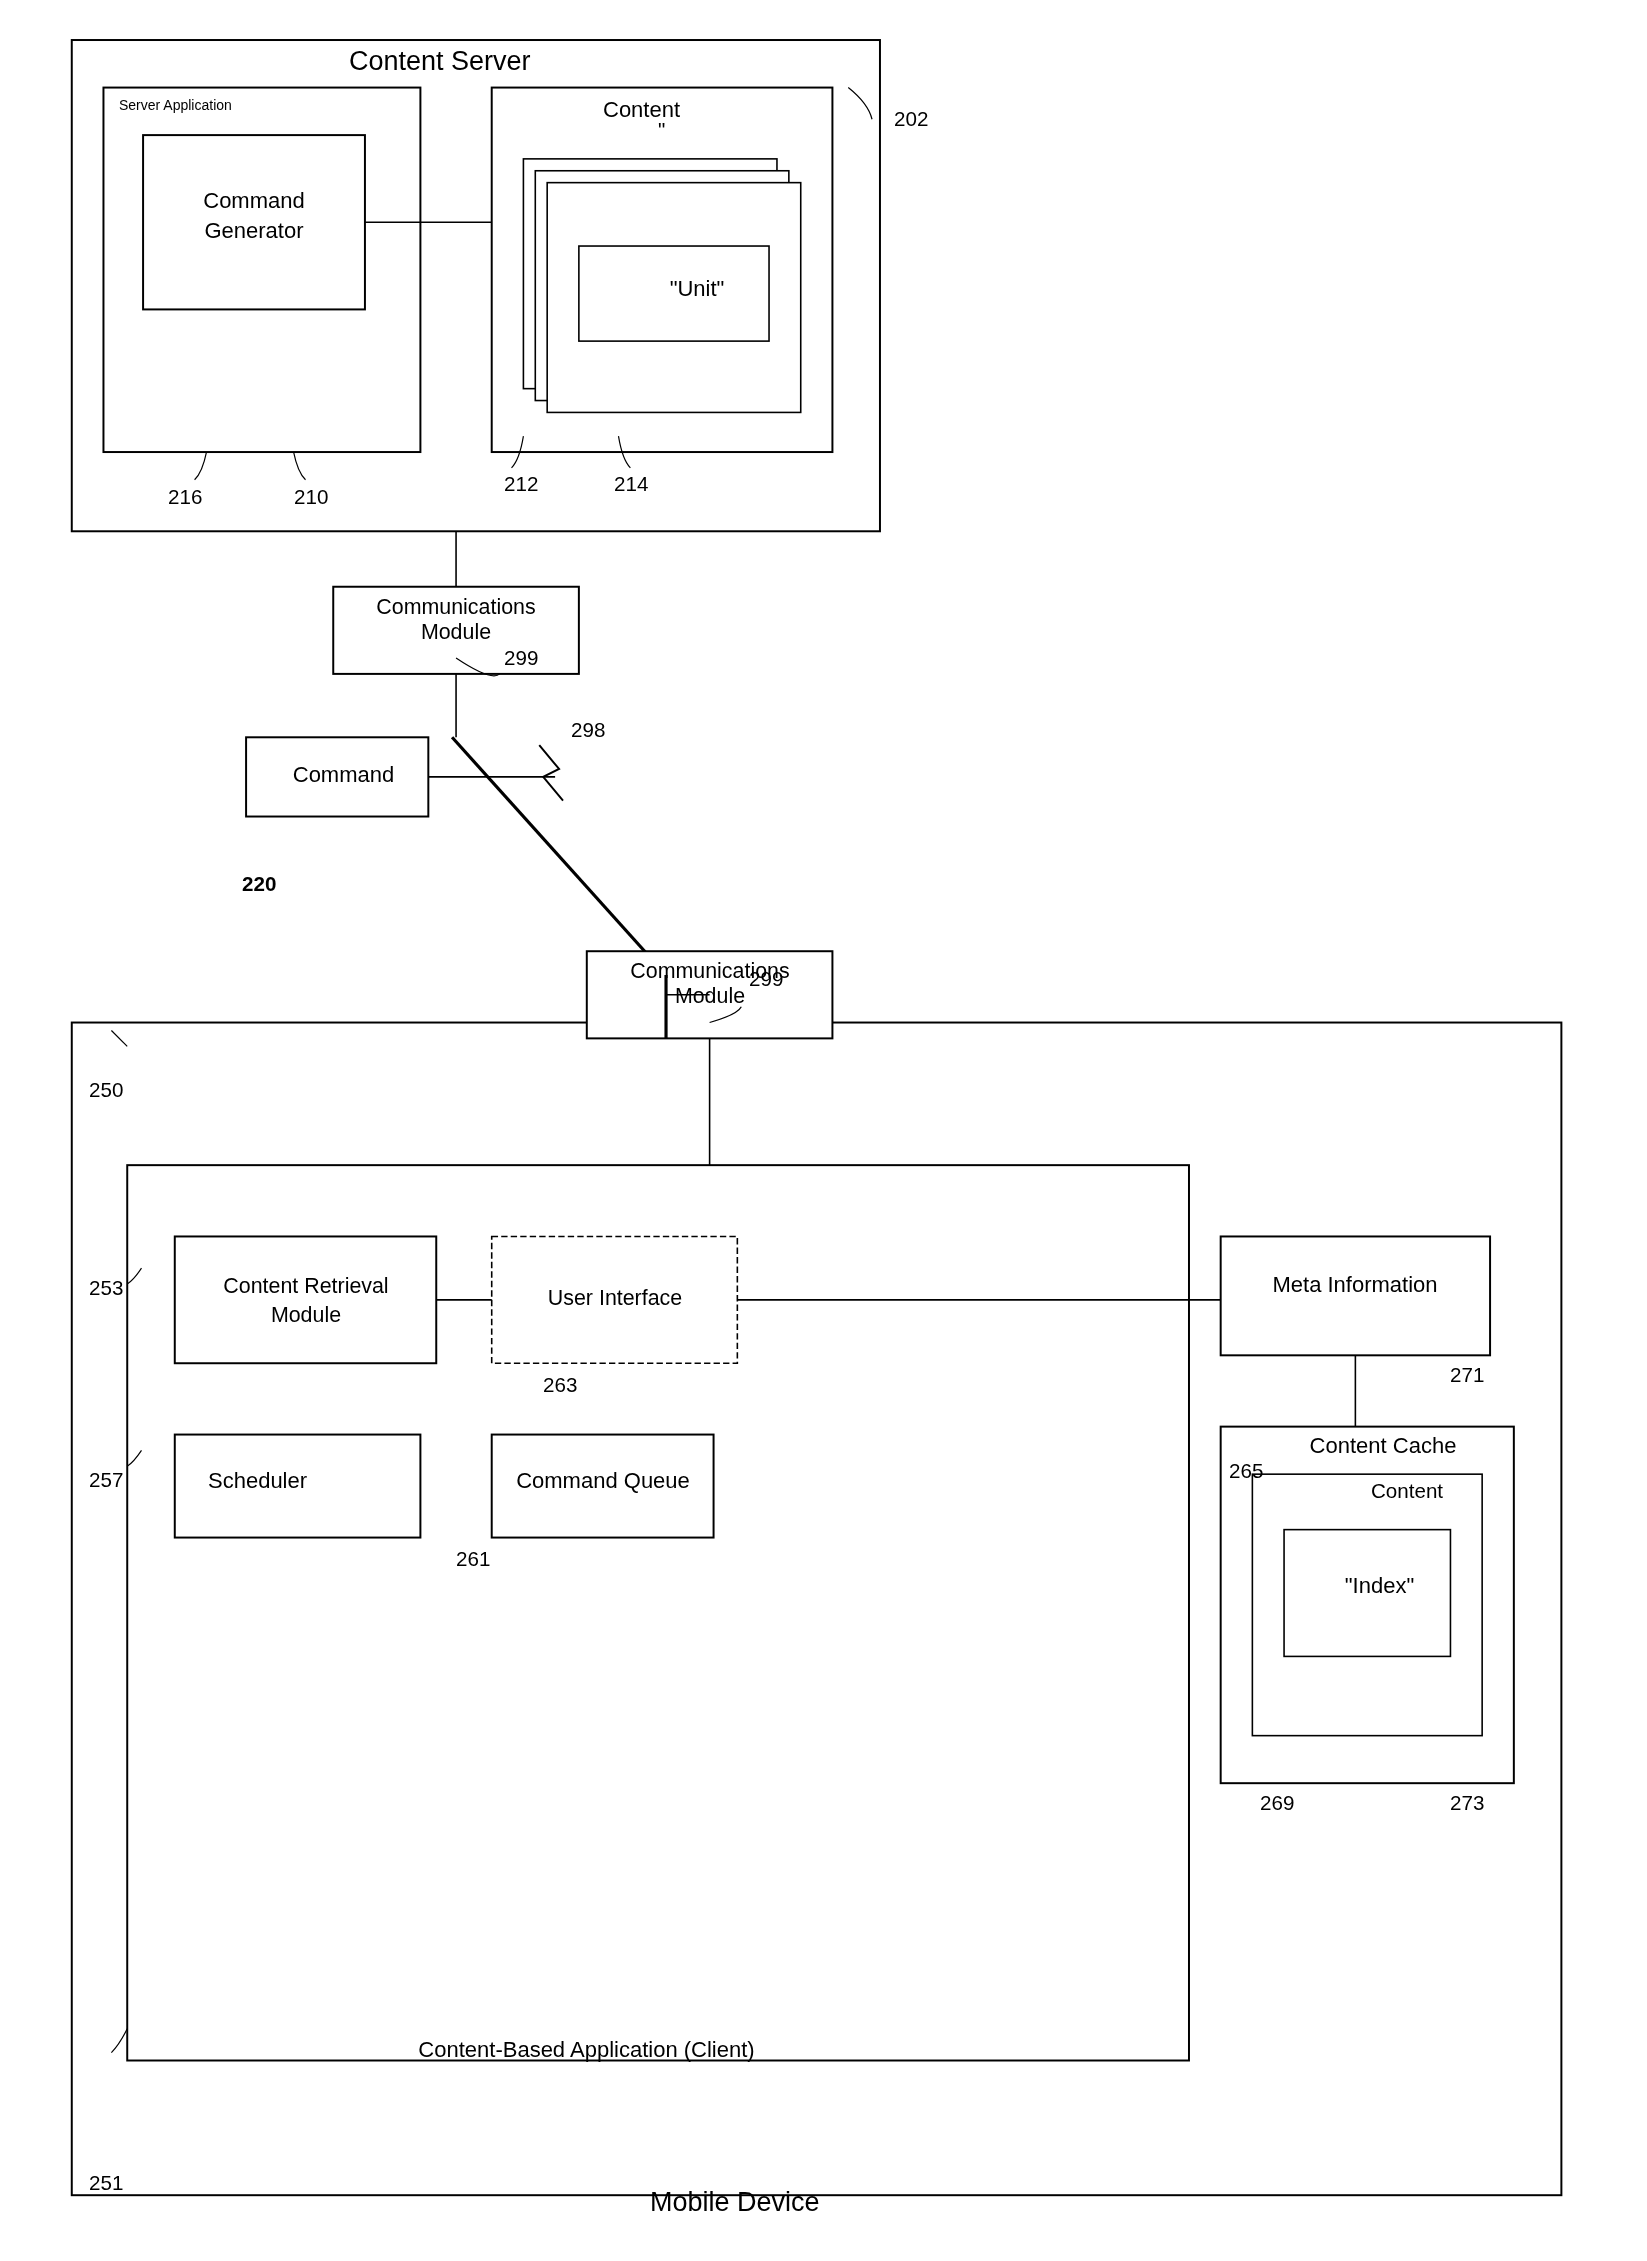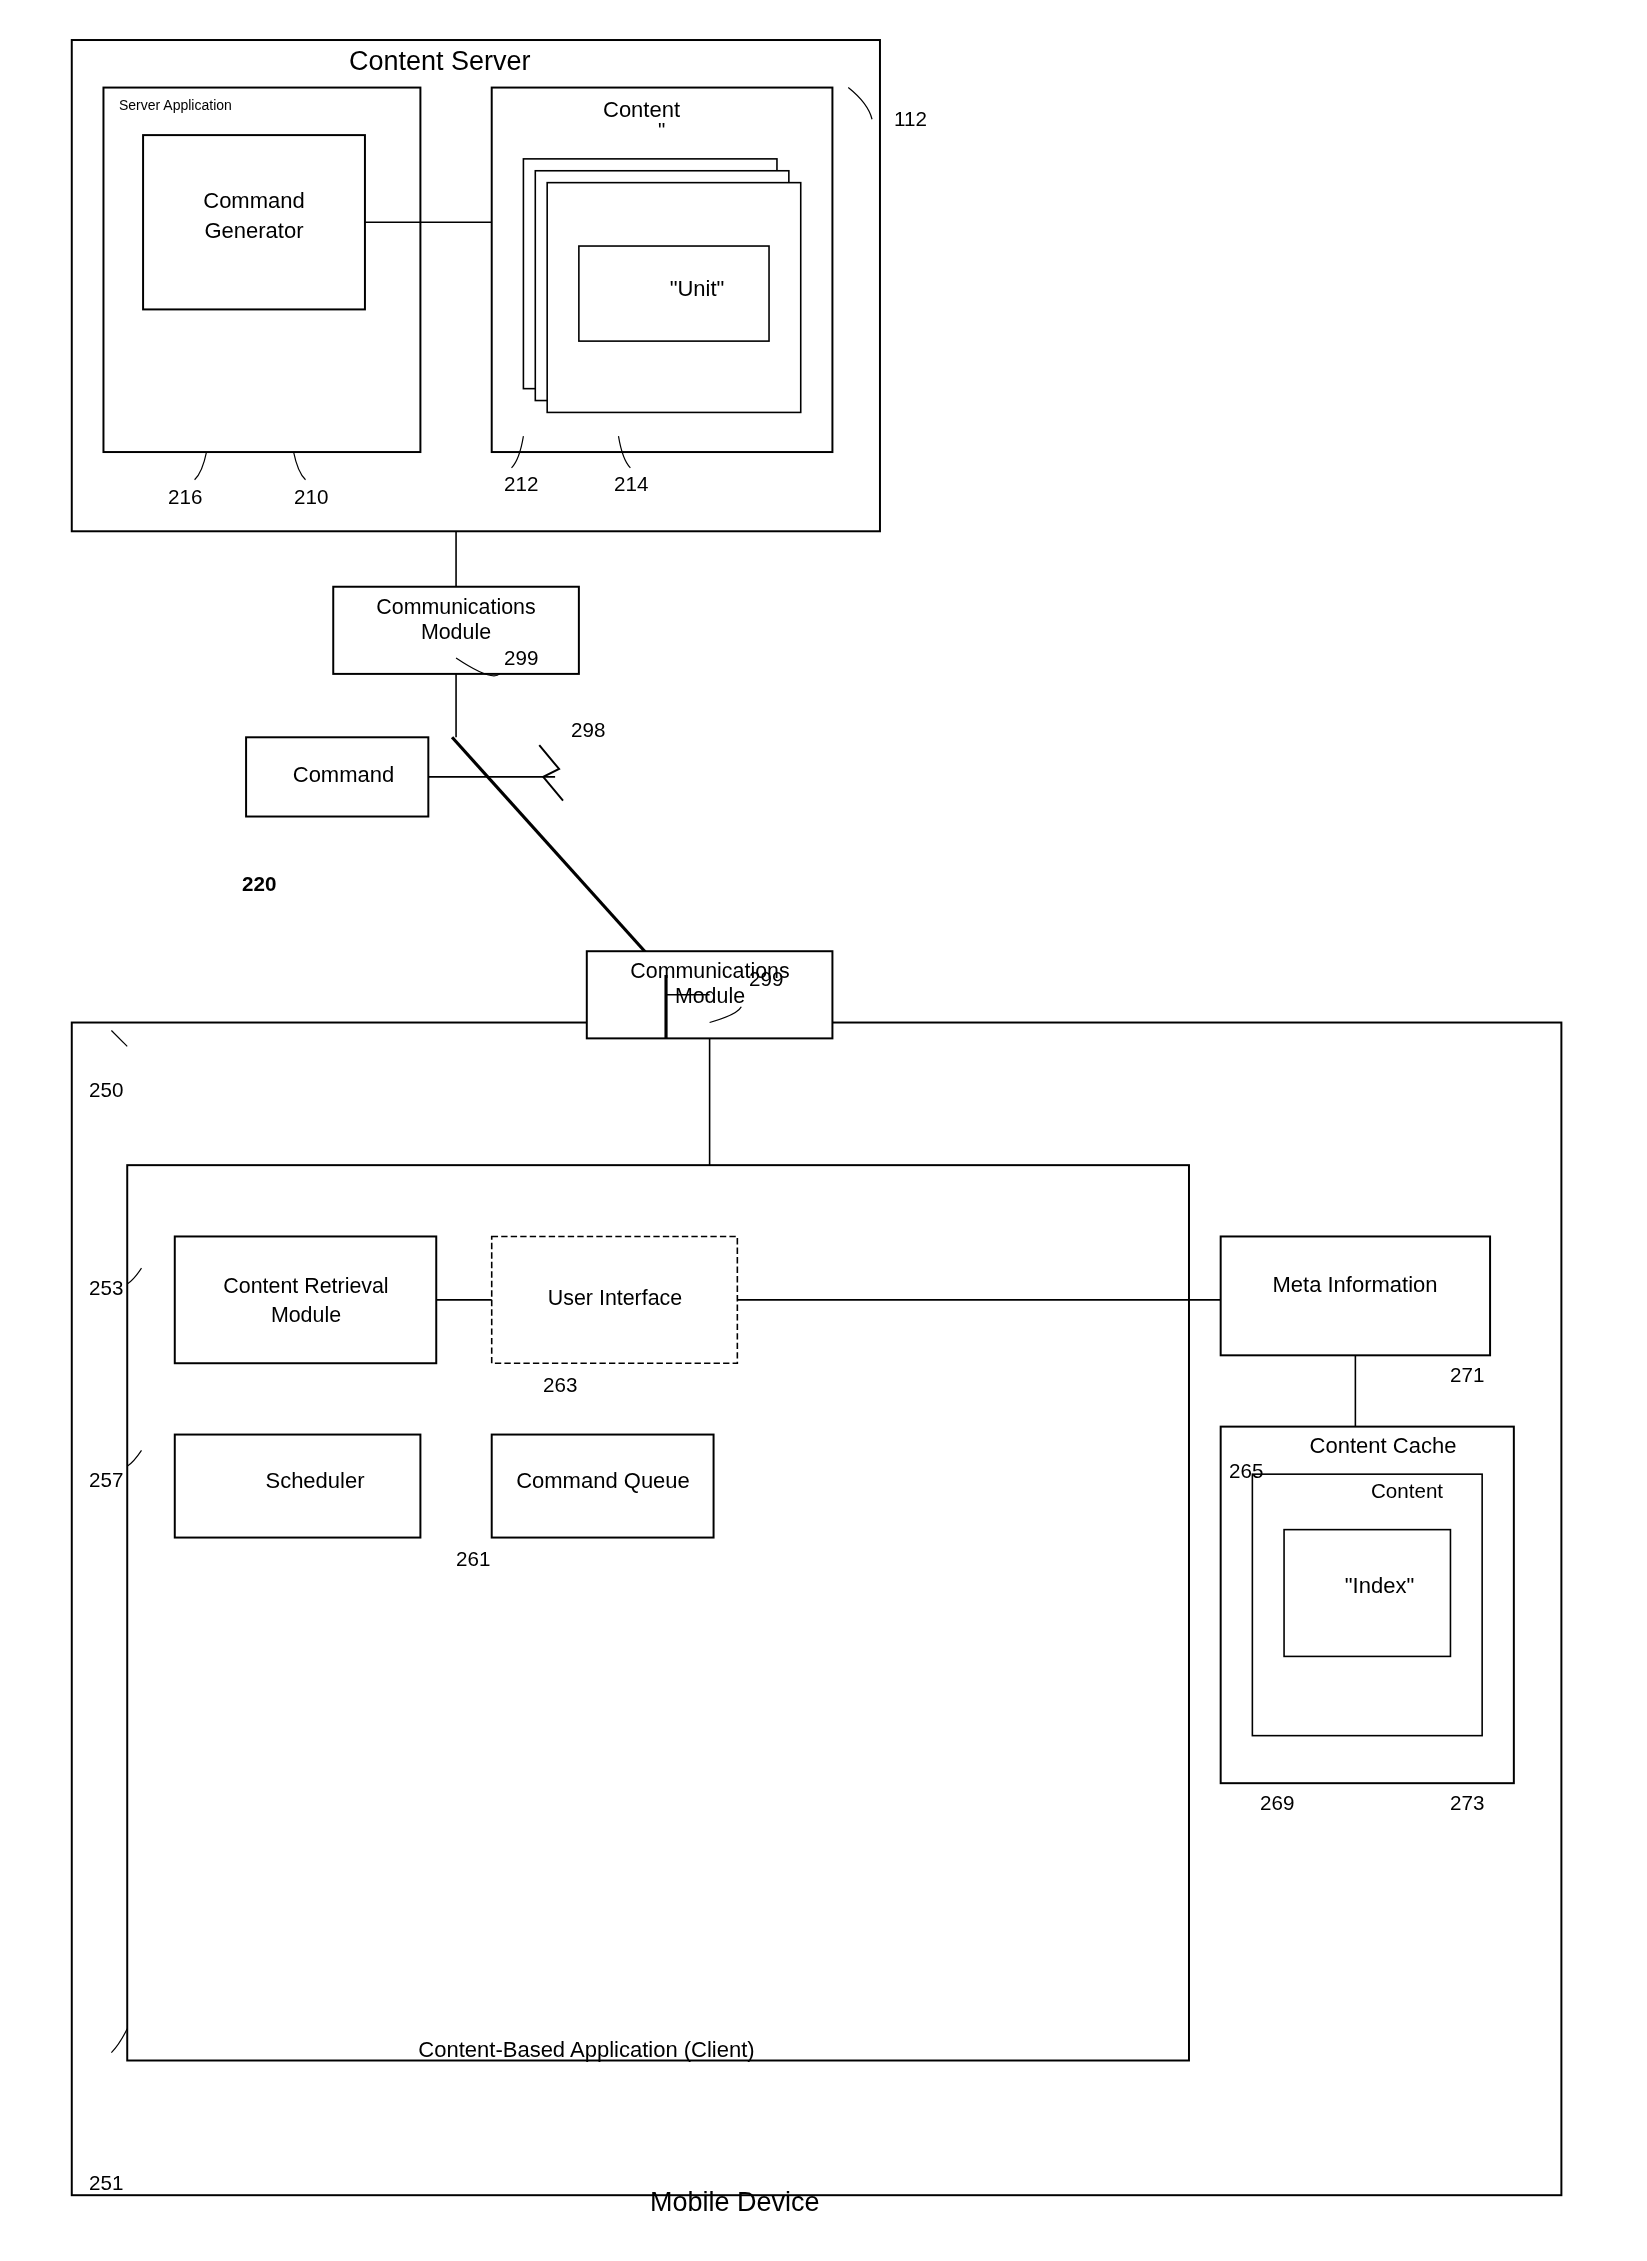"112" div.label { text: 112 -> 202 }
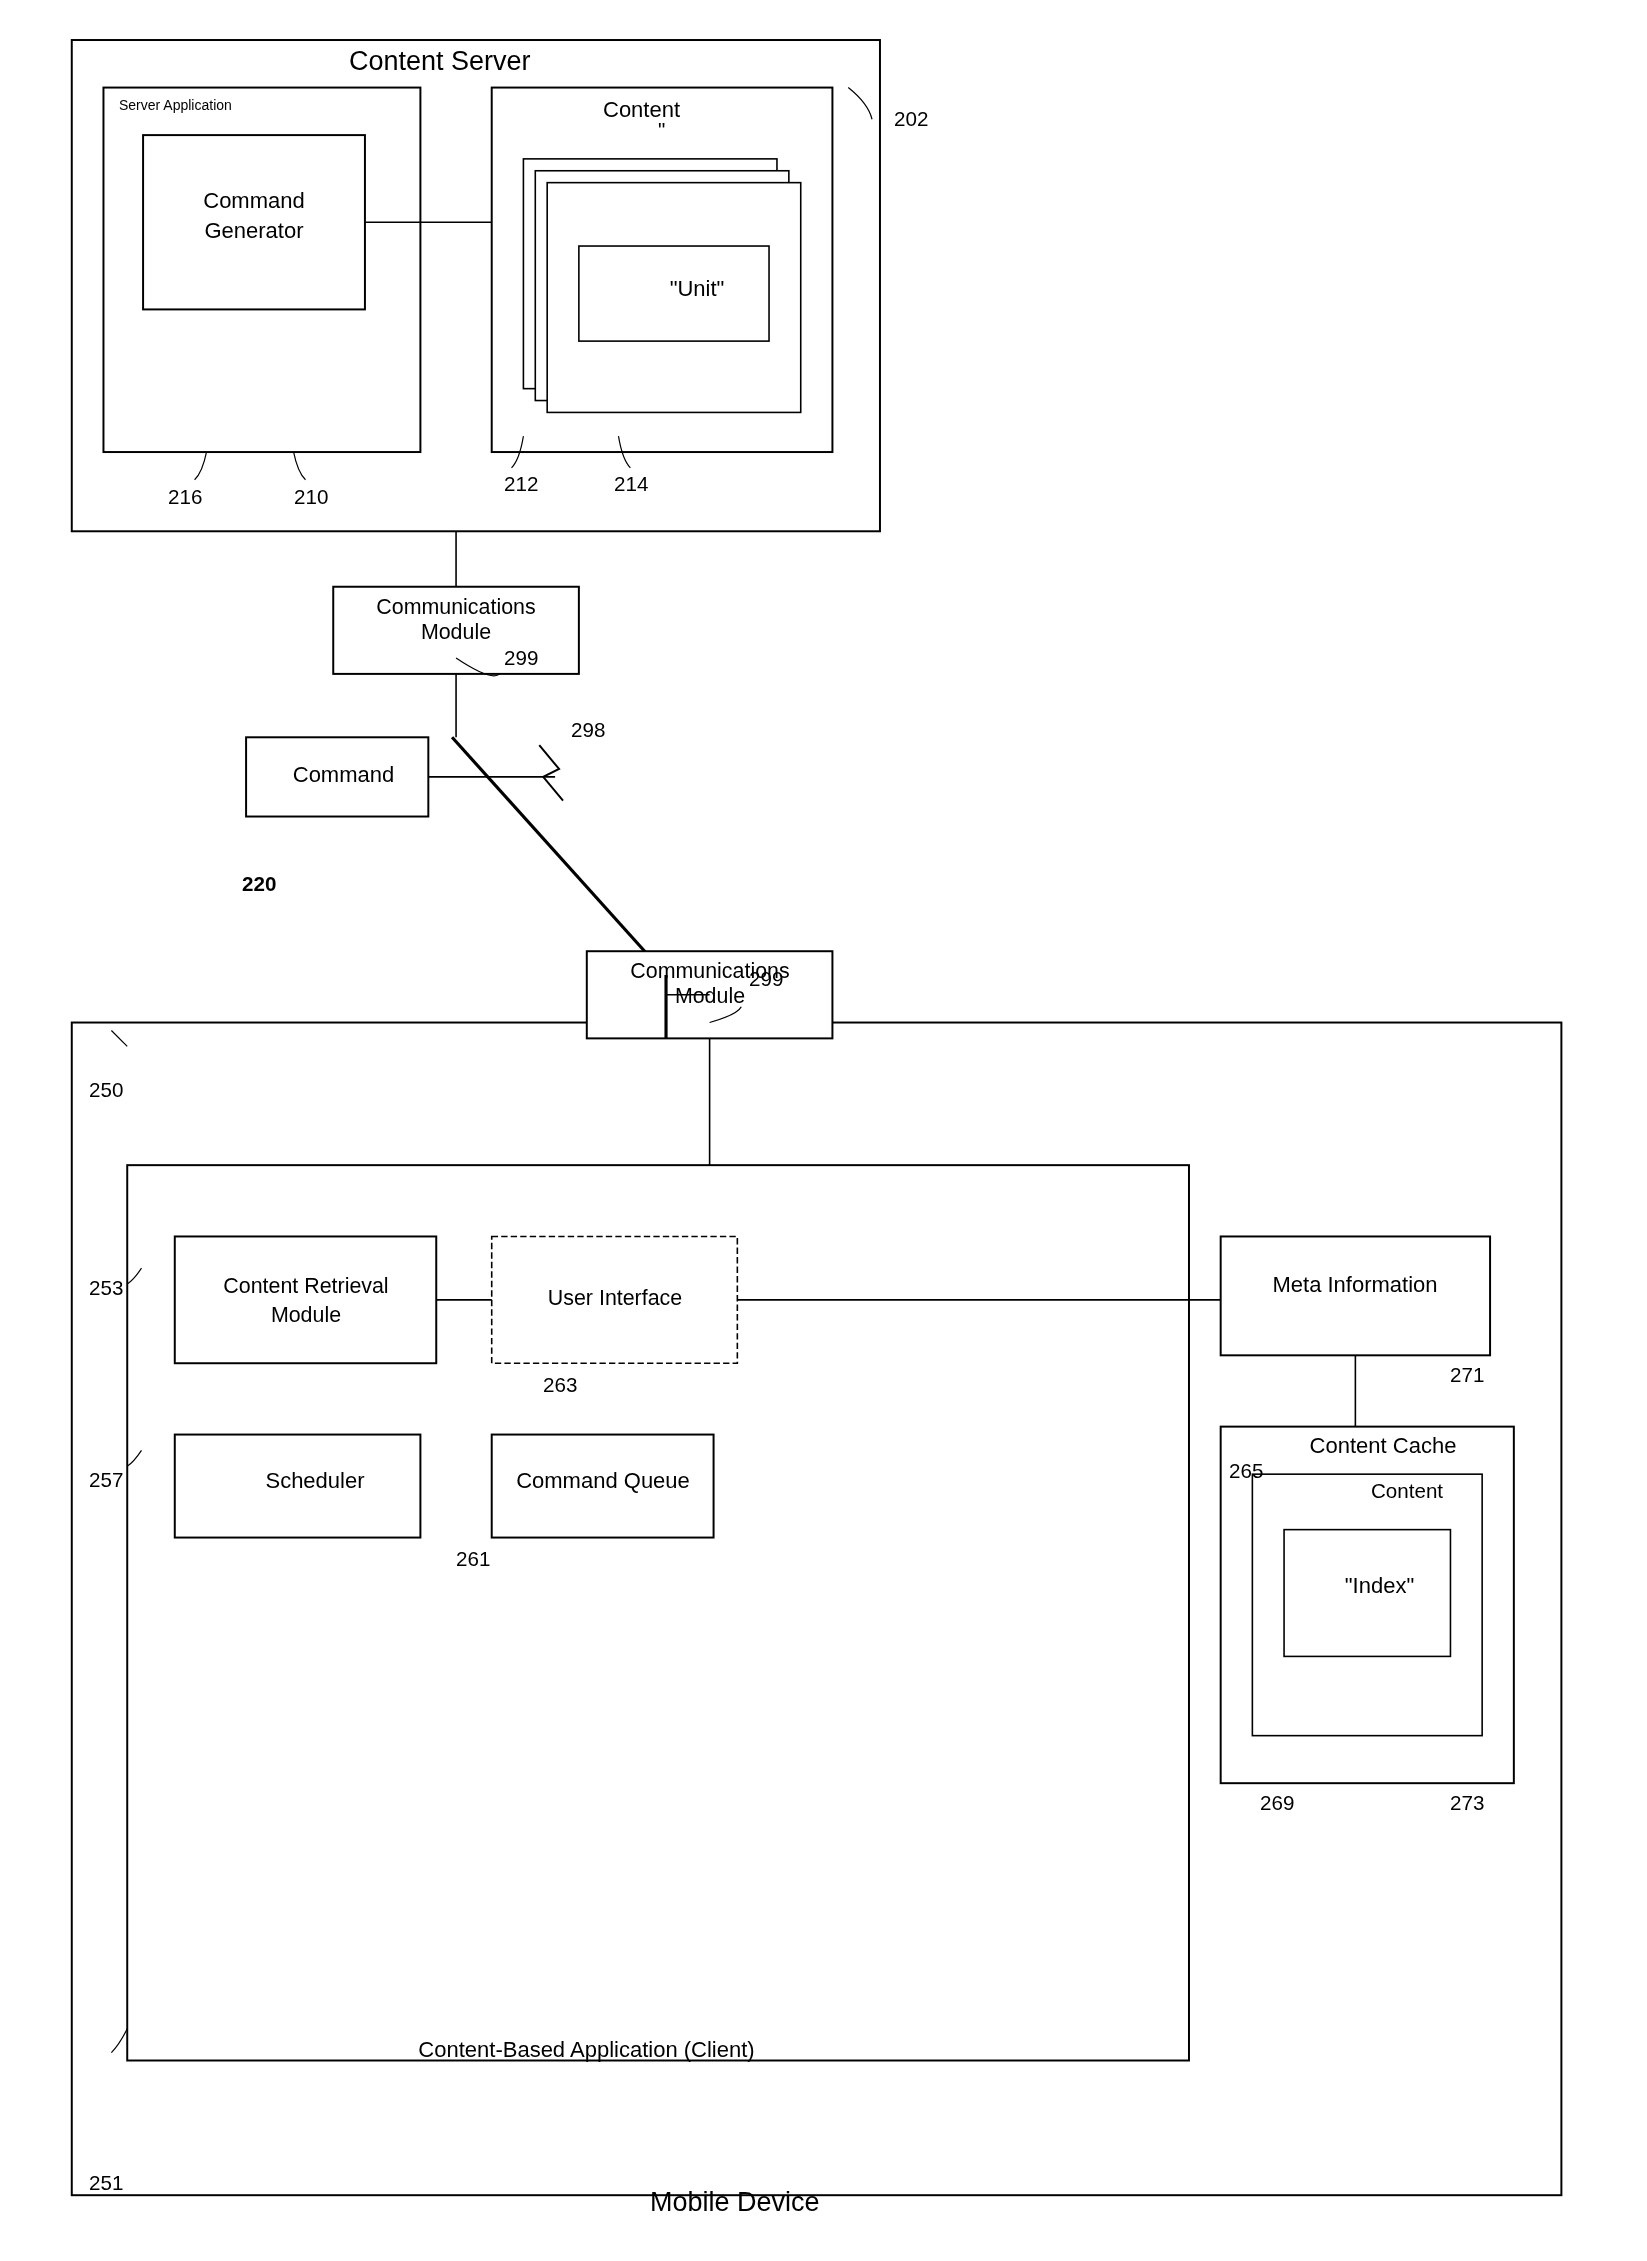"Scheduler" div.label { text-align: center -> left }
